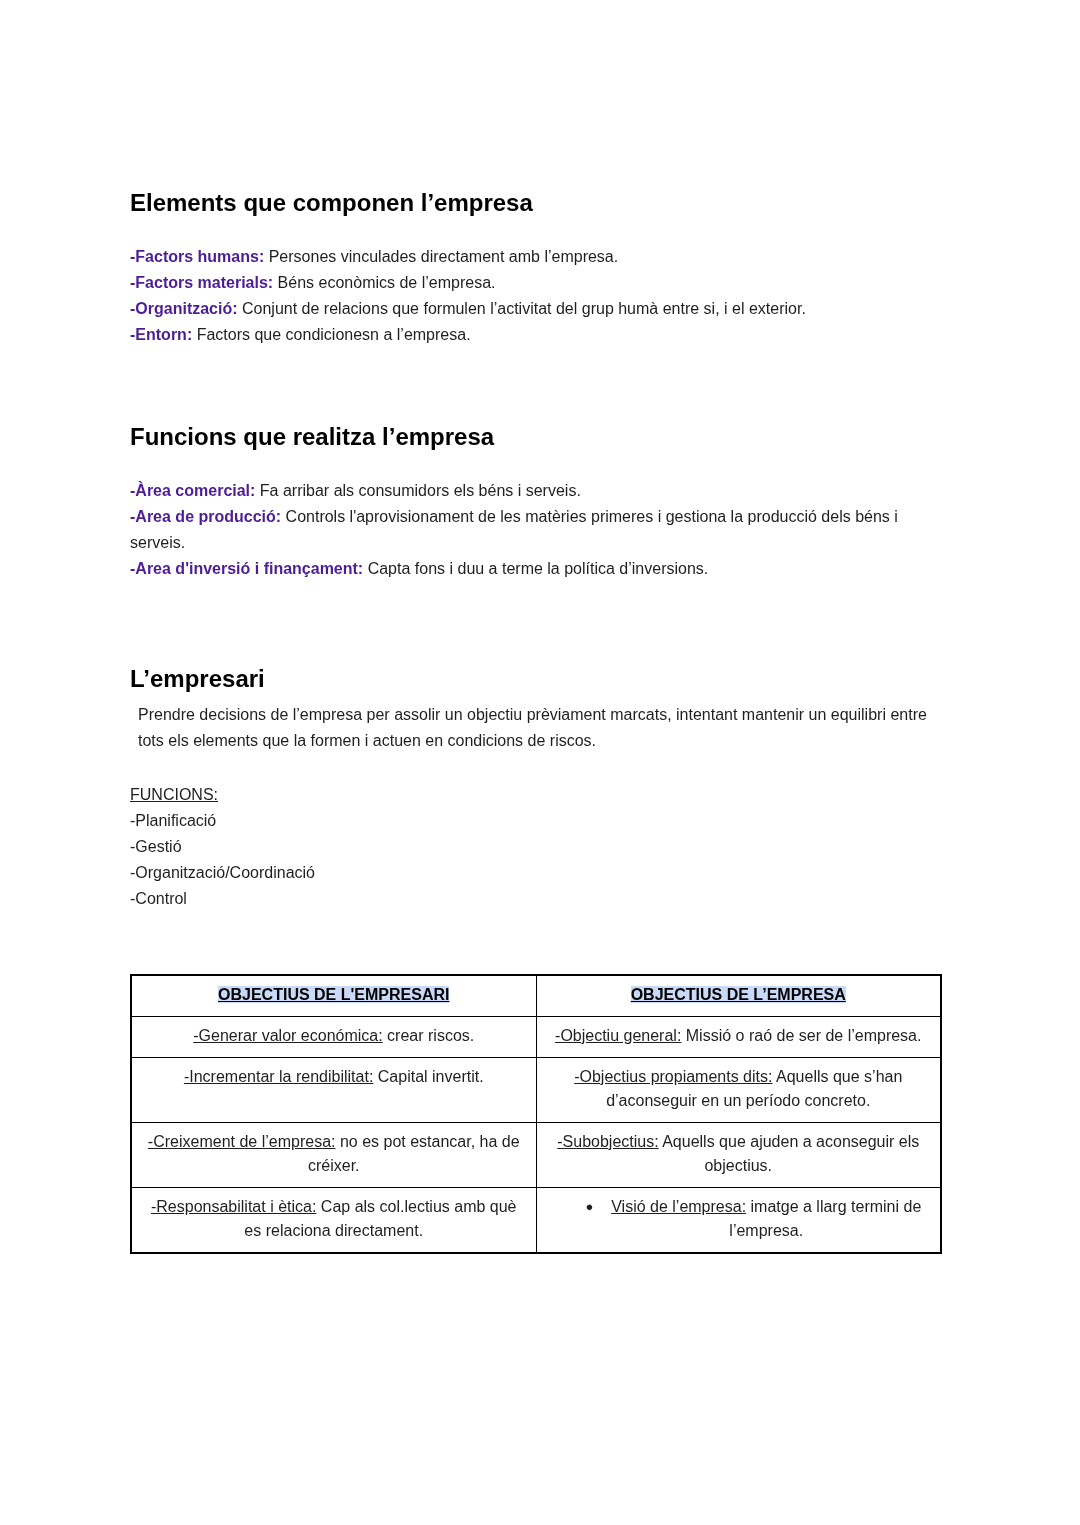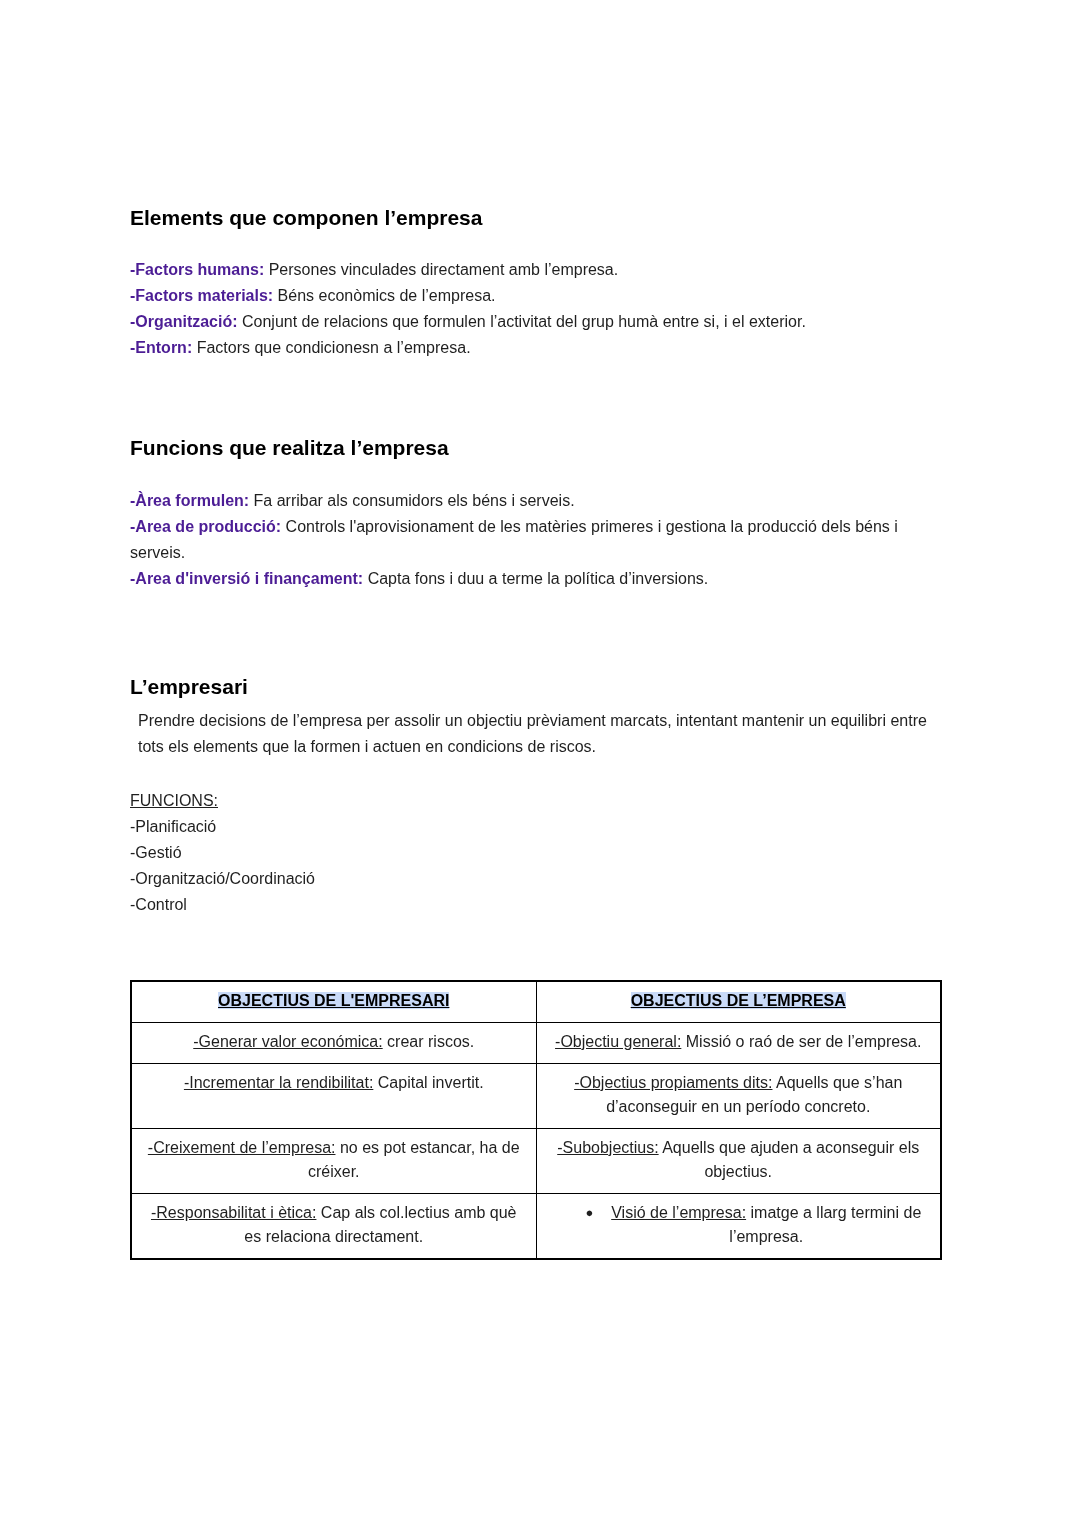"Elements que componen l’empresa" .section-title { font-size: 21px -> 24px; margin: 17px 0 26px 0 -> 0 0 26px 0 }
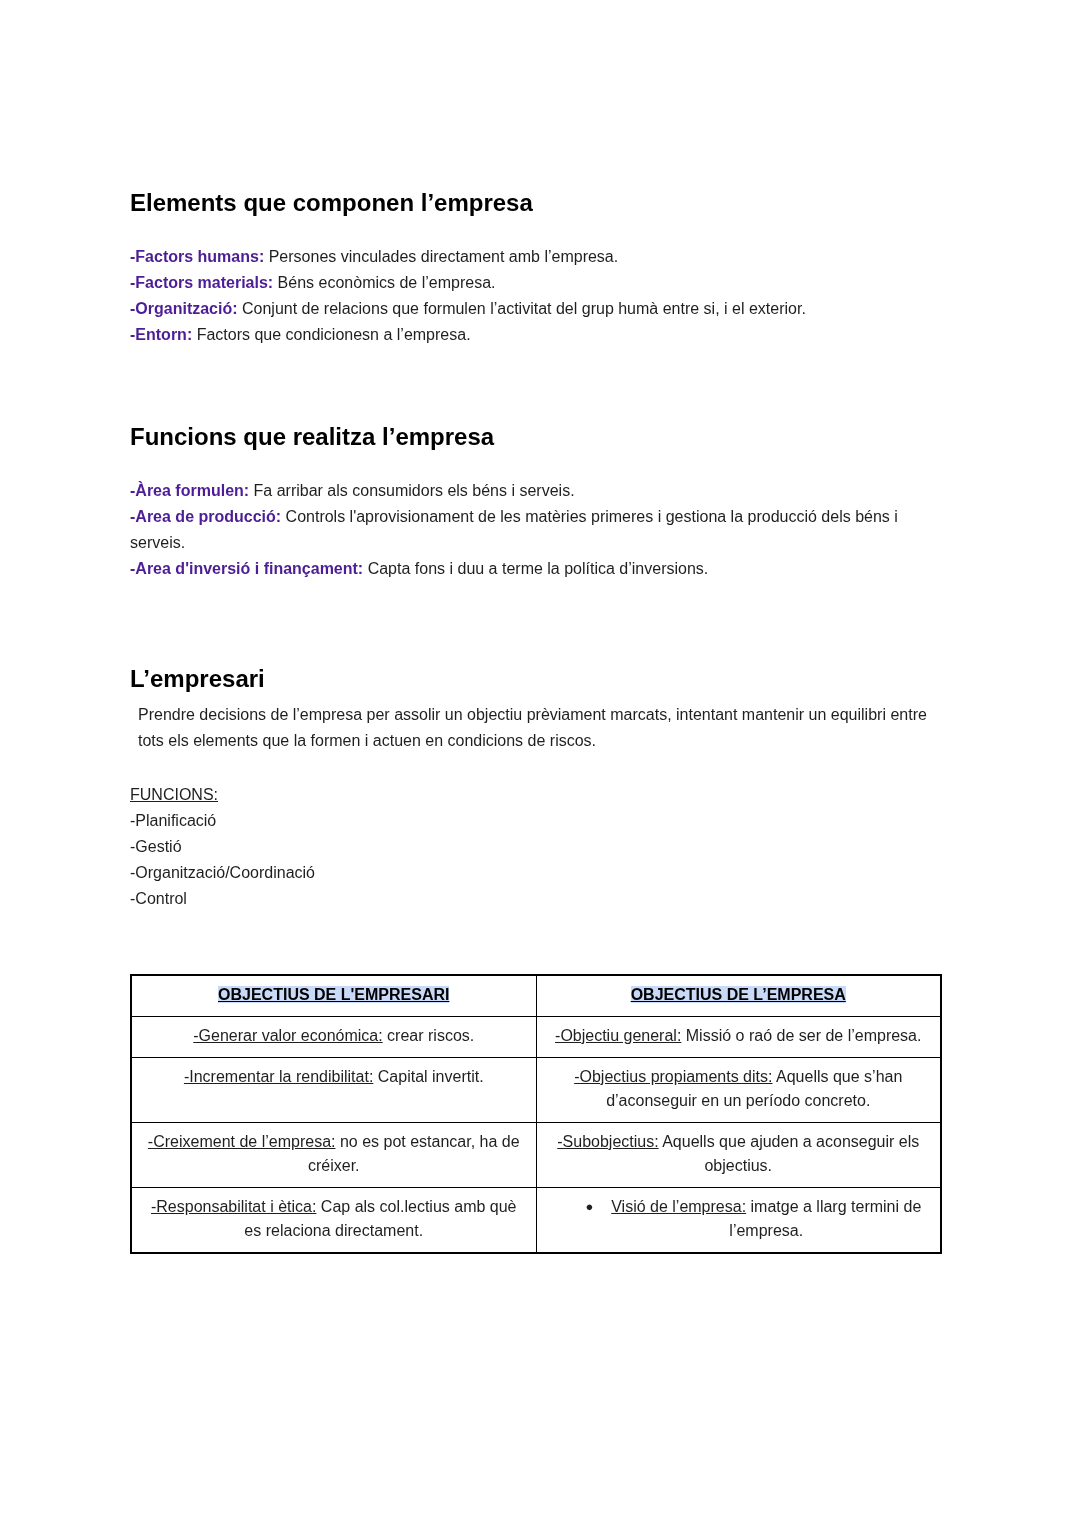"-Àrea formulen:" span.lead { text: formulen -> comercial }
